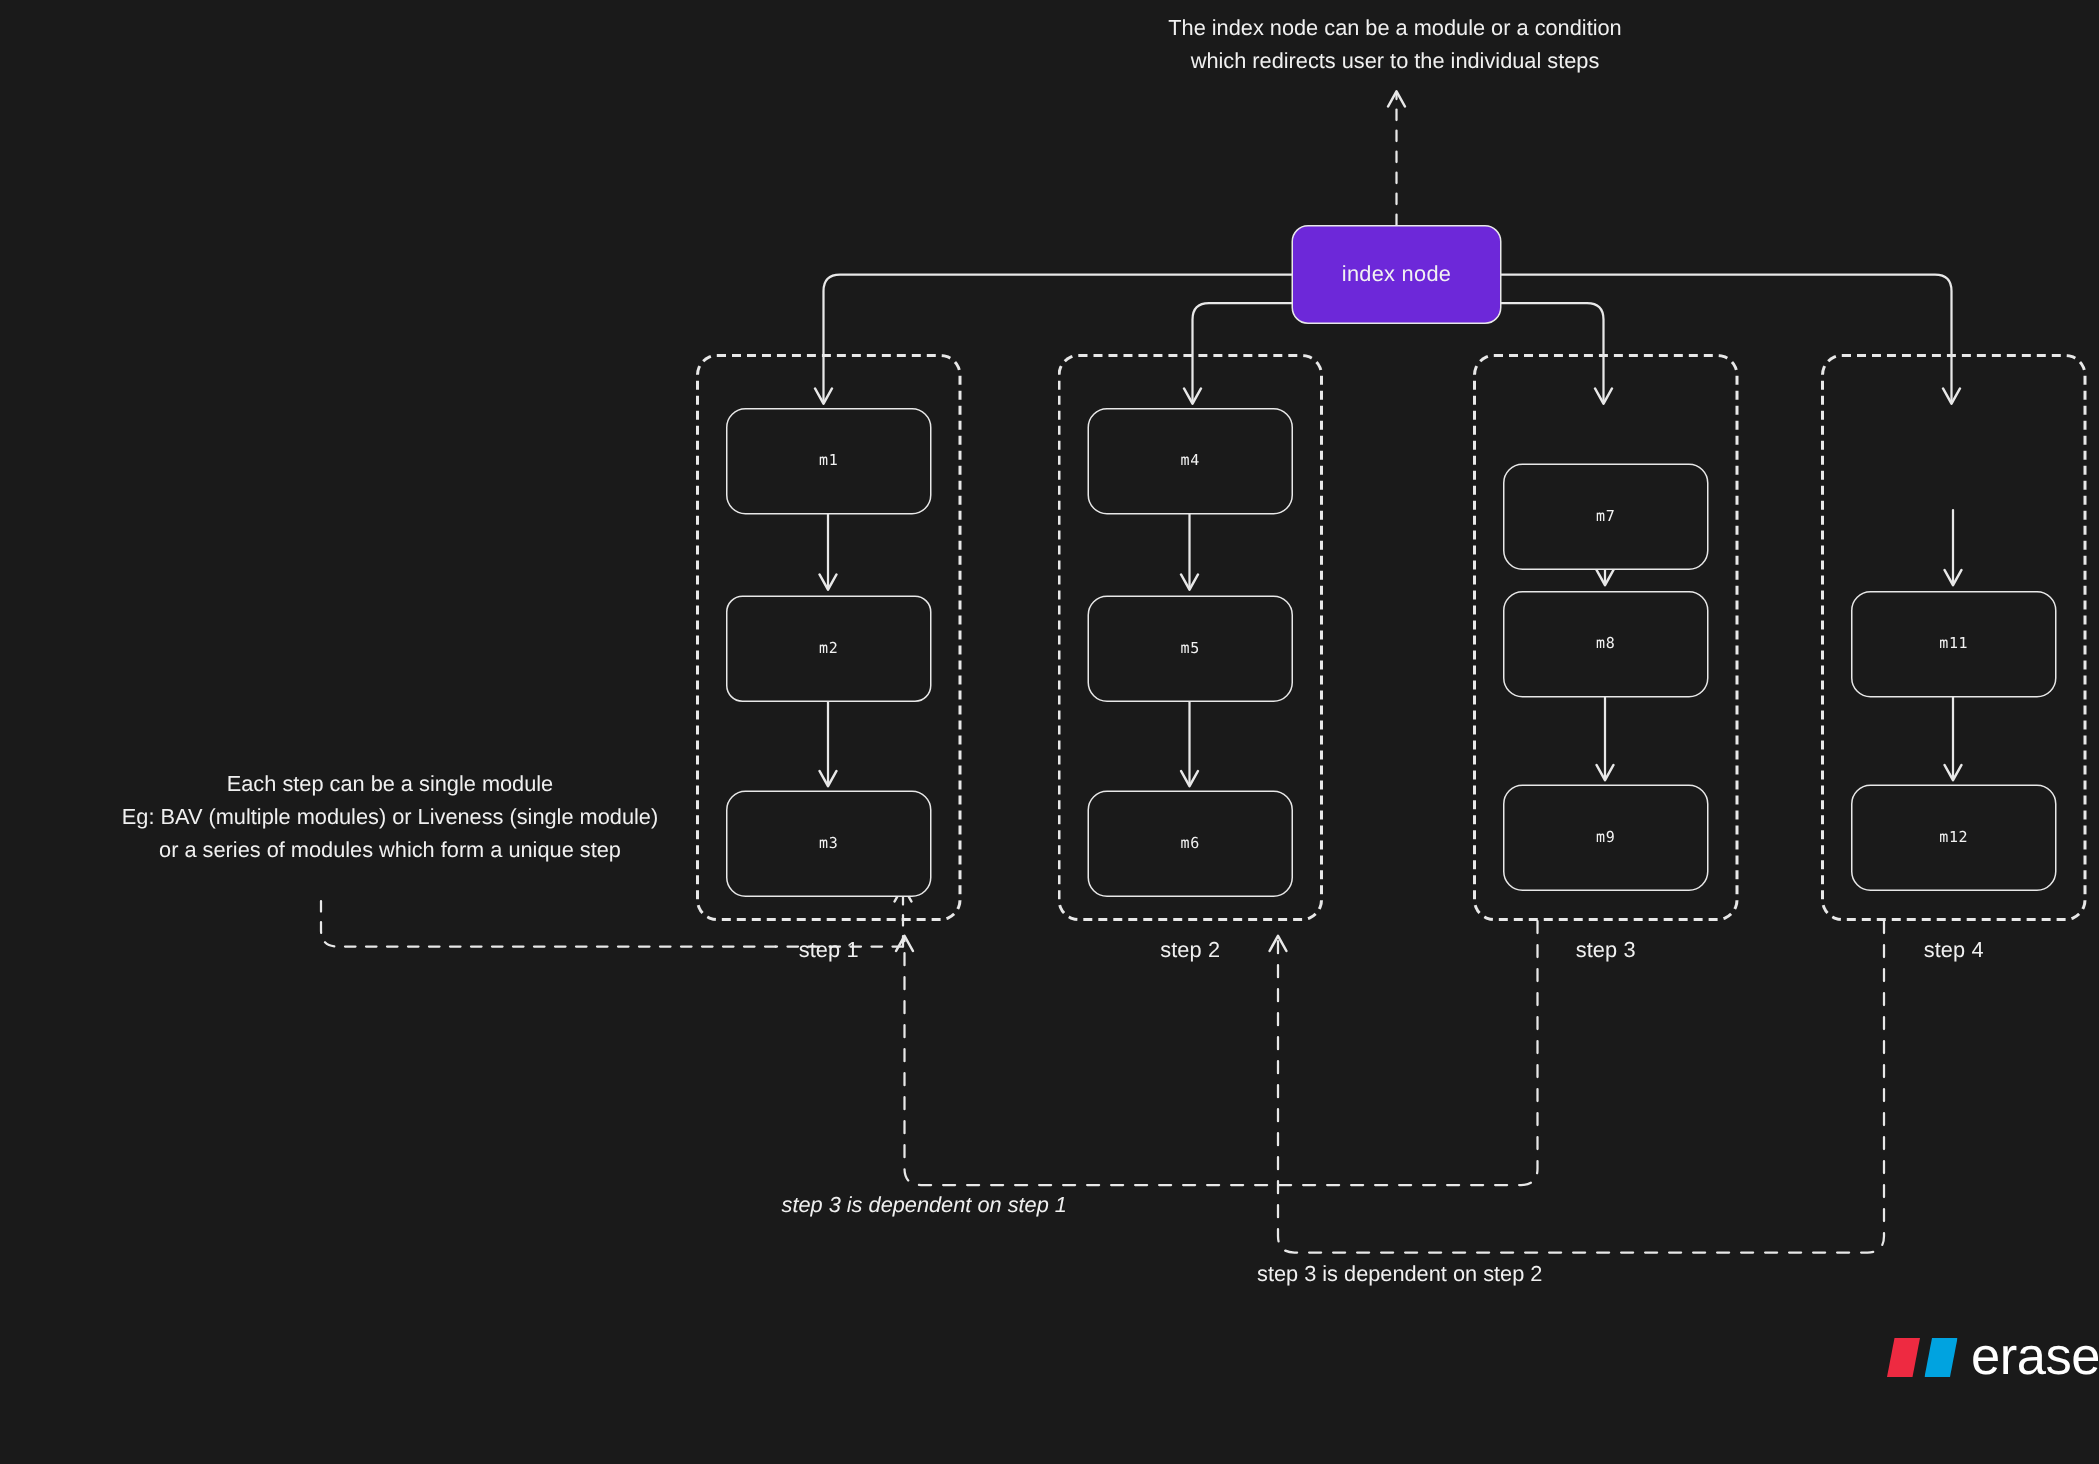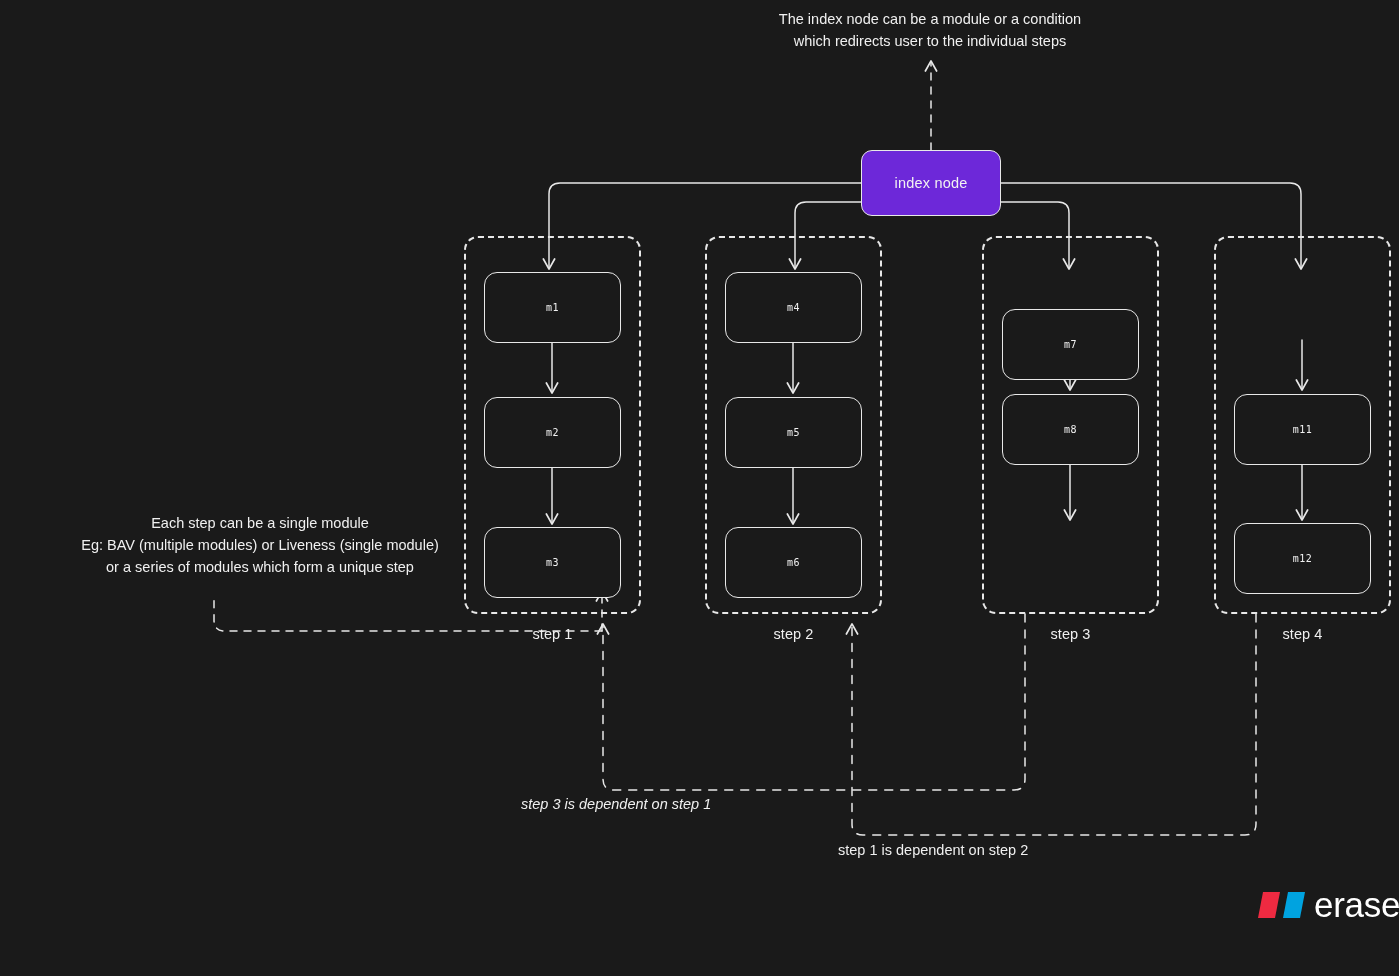"m2" div.module { border-radius: none -> 11px }
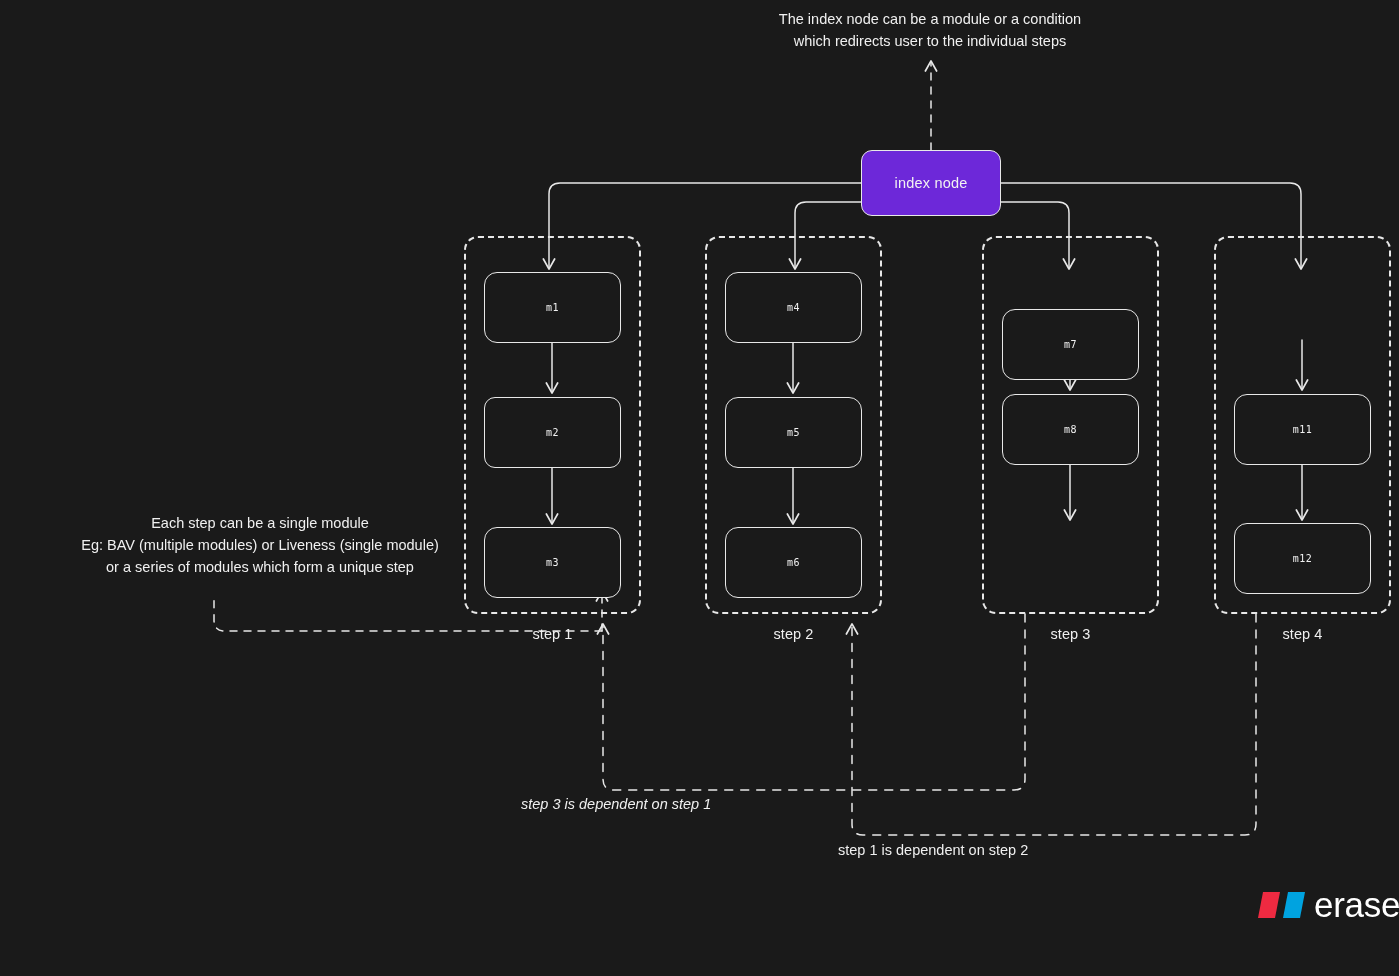"m9" div.module { html: none -> <div> <span>m9</span> </div> }
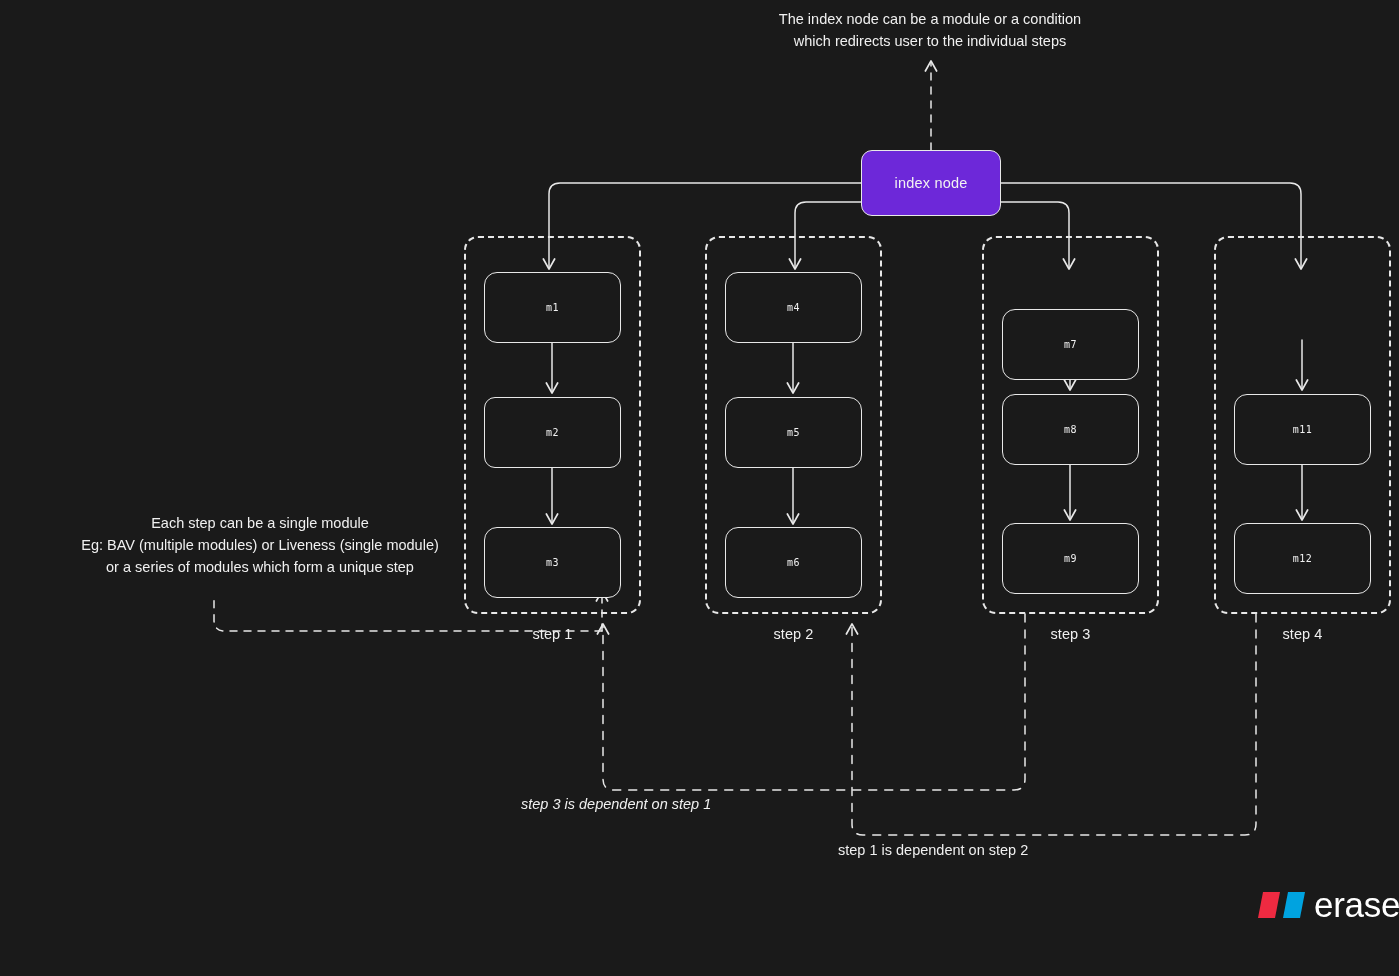"step 1 is dependent on" span { text: 1 -> 3 }
